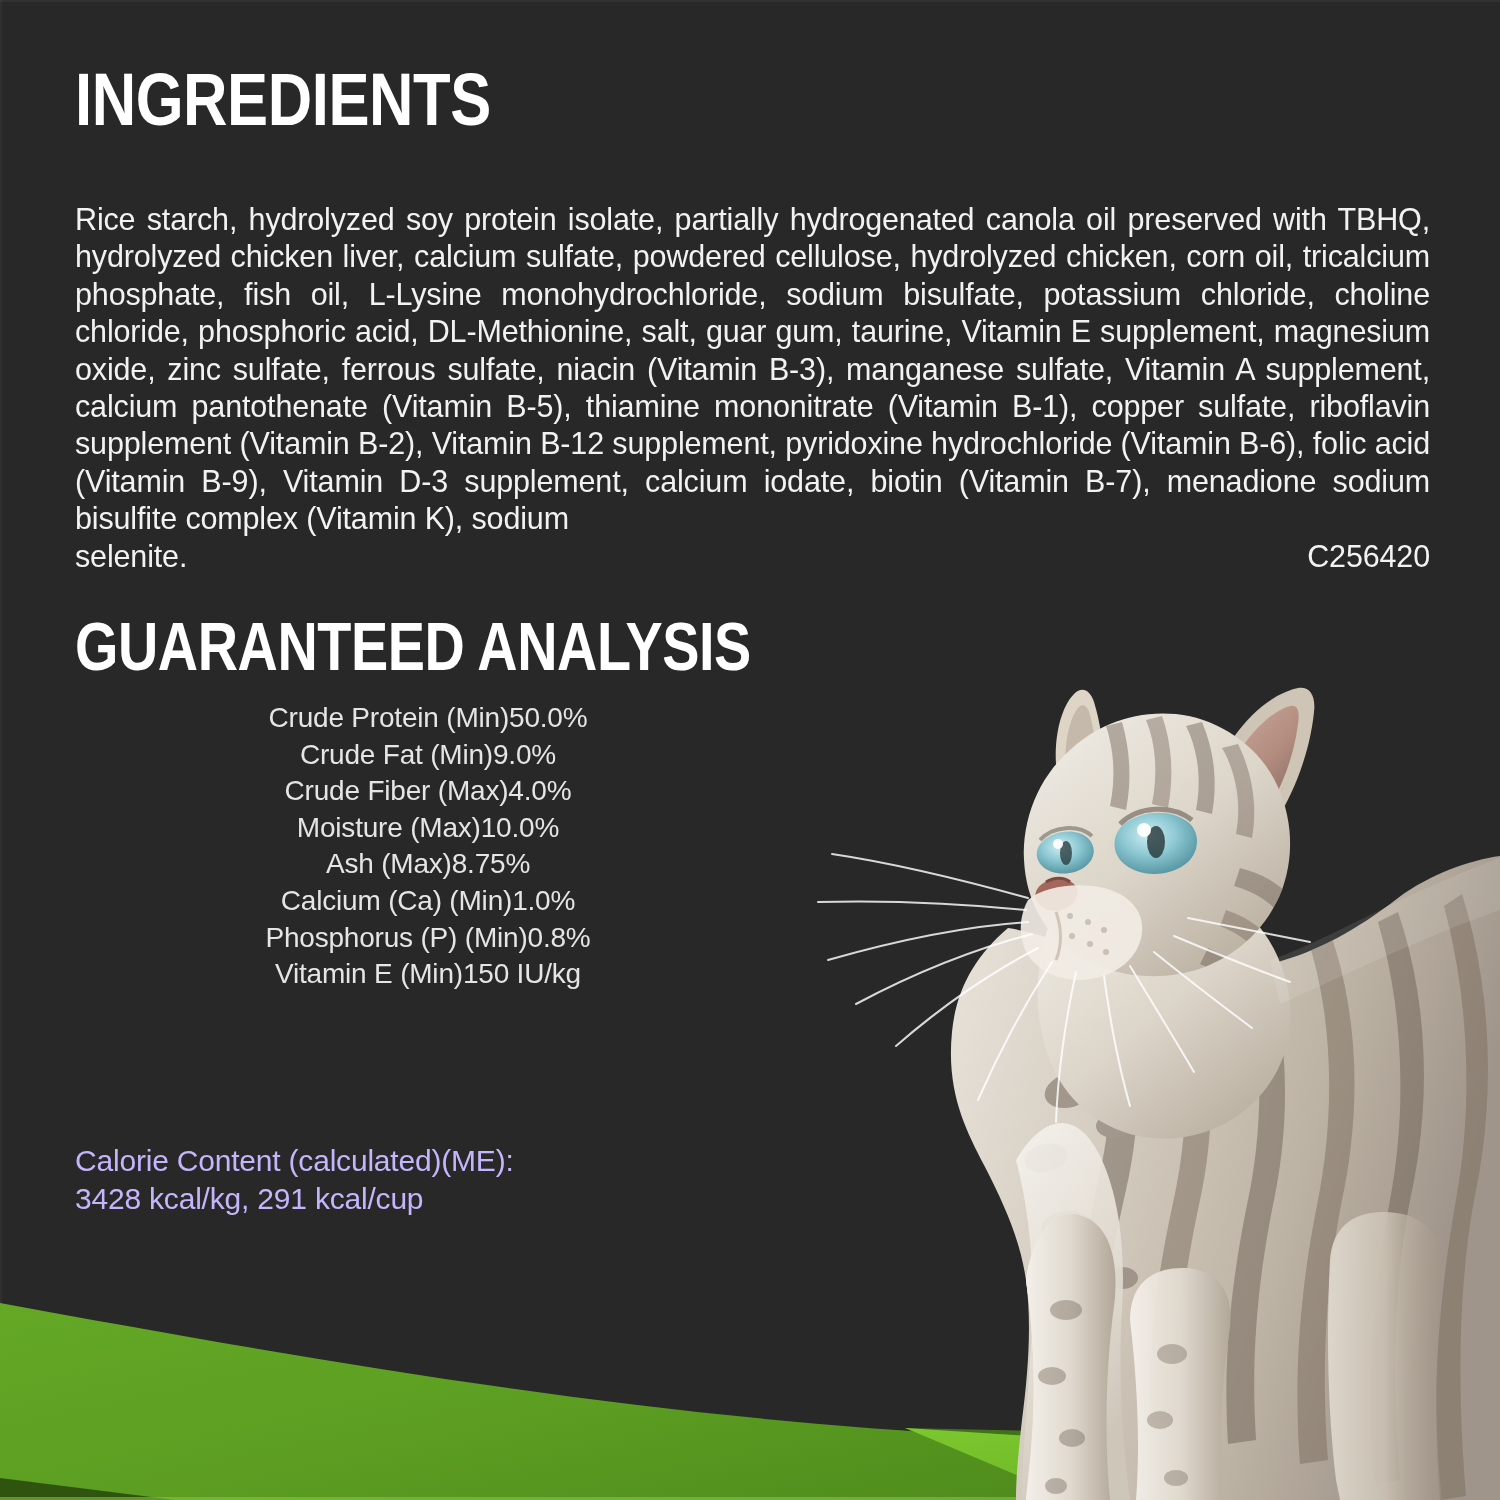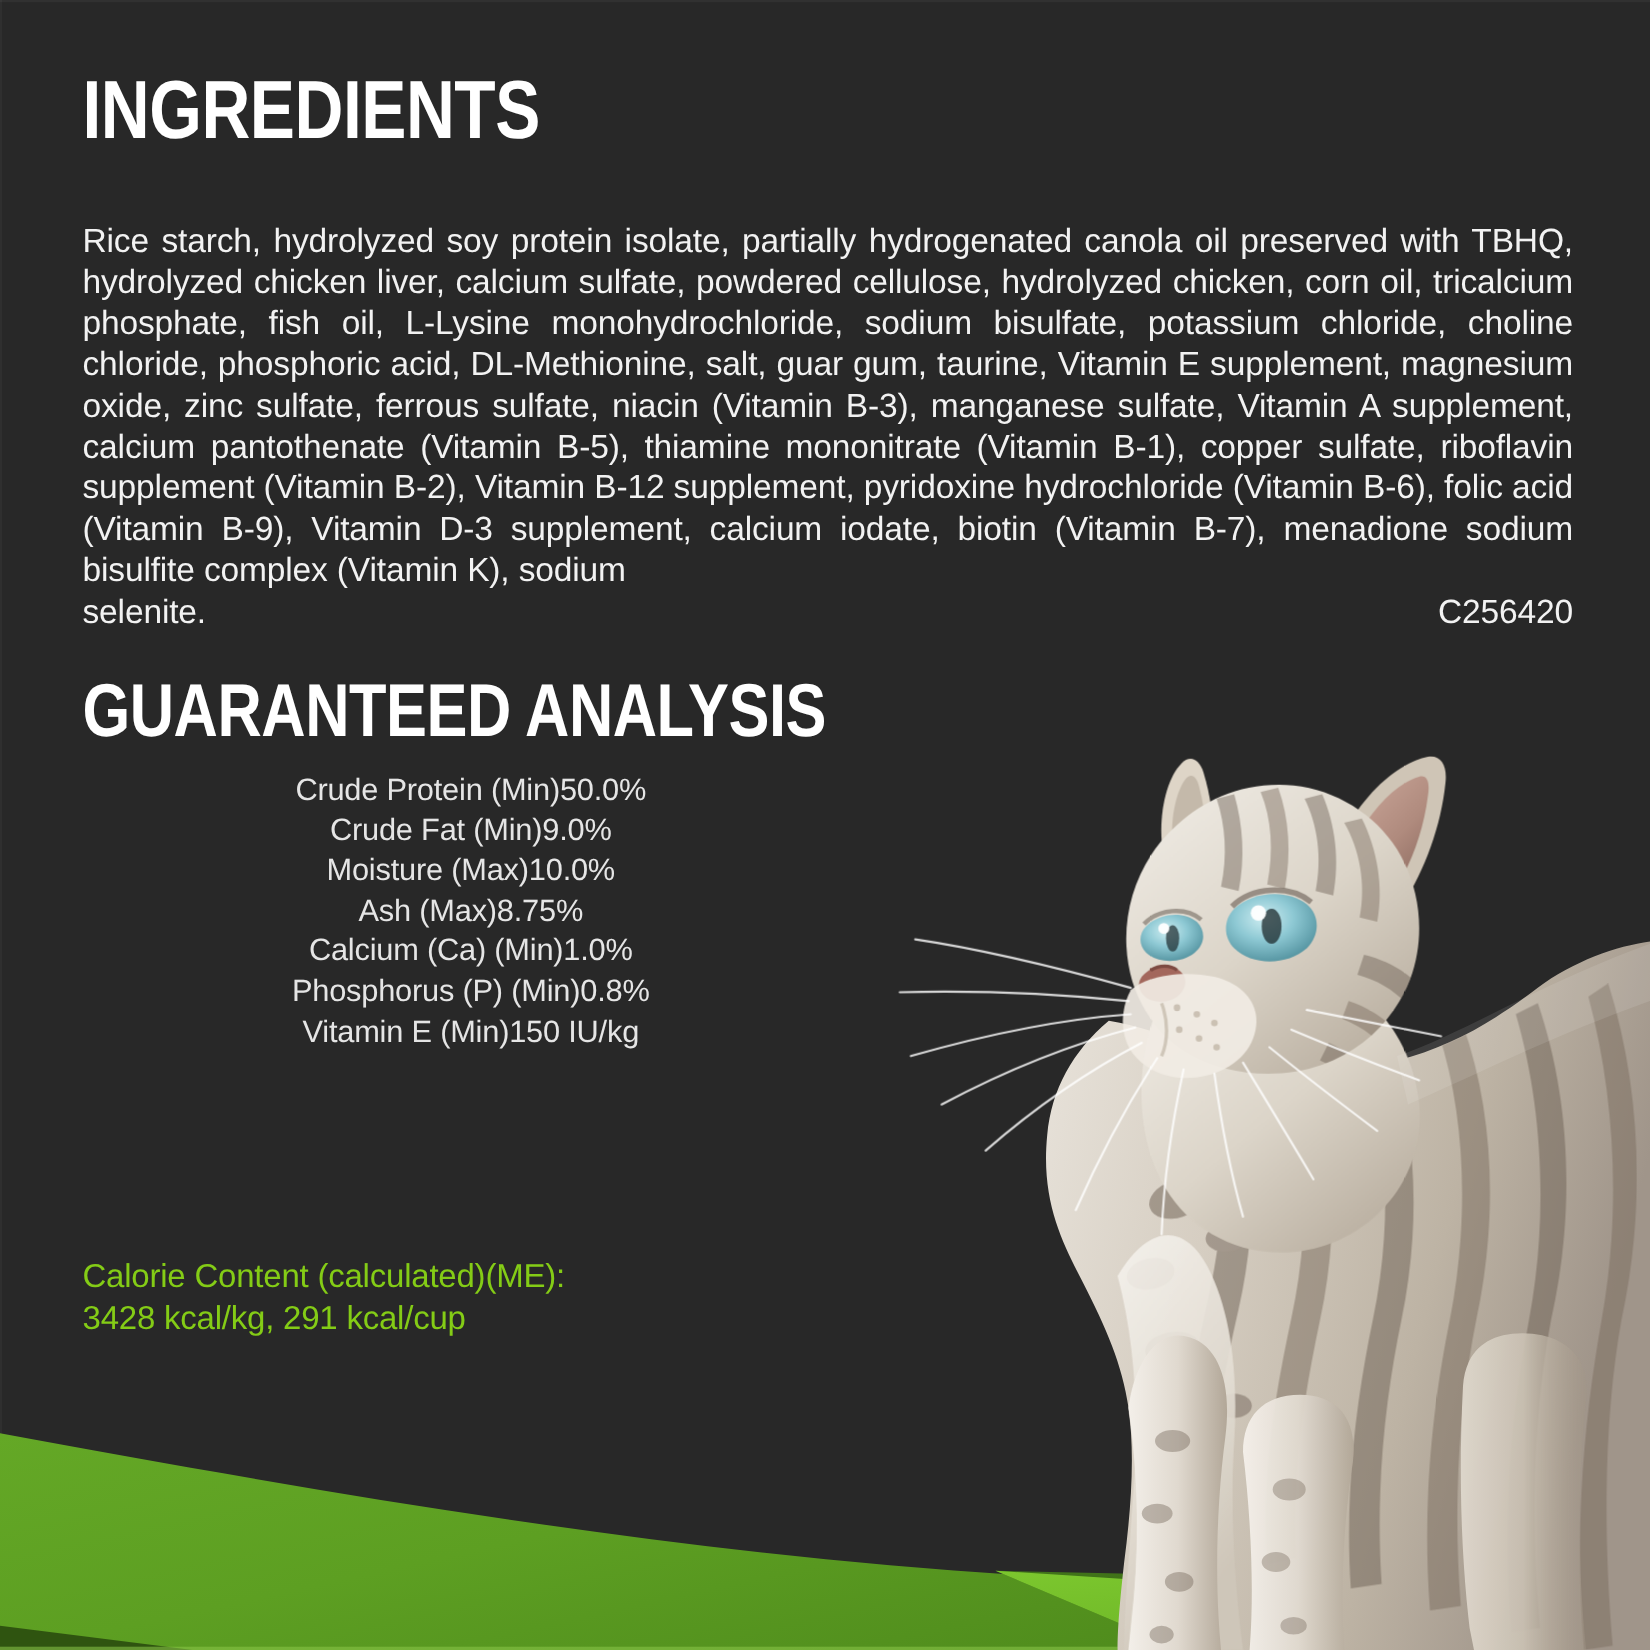"Crude Fiber (Max)" div.ga-row { html: none -> <div> <span>Crude Fiber (Max)</span> <span>4.0%</span> </div> }
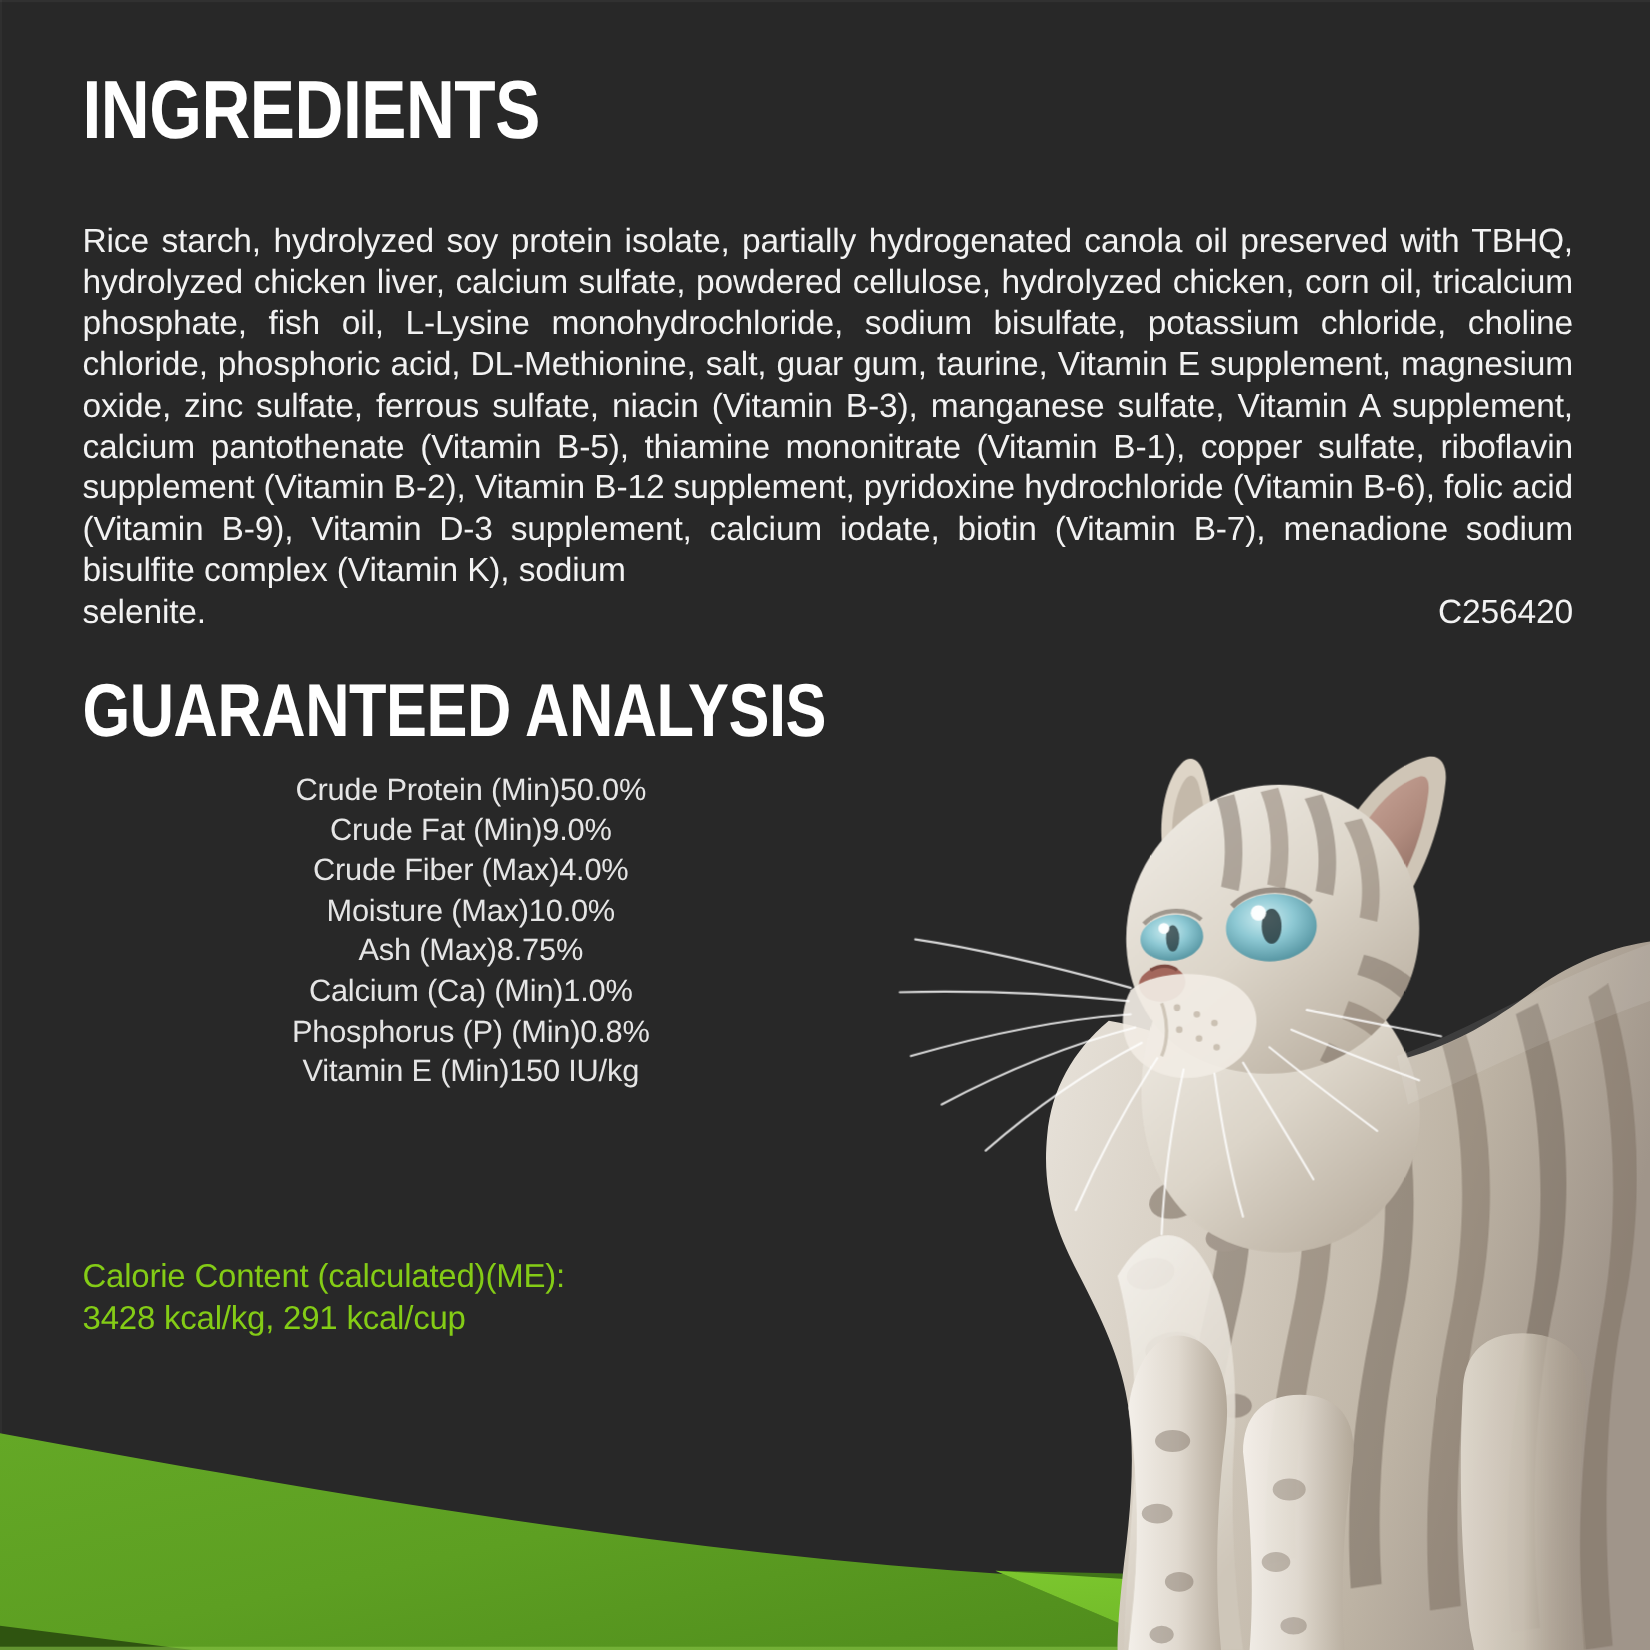"Calorie Content (calculated)(ME):" #calorie-block { color: #84cc16 -> #c4b5fd }
